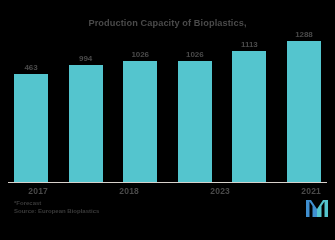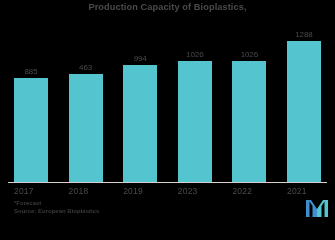"Production Capacity of Bioplastics," #chart-title { top: 2px -> 18px }
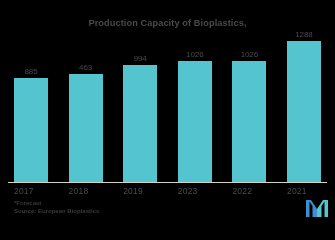"1288" .bar-value { font-weight: normal -> bold }
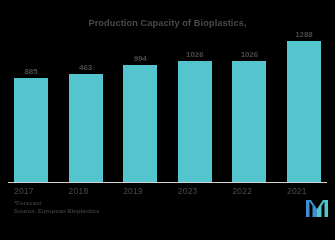"1113" div.bar-group { html: none -> <div> <span>1113</span> <div></div> </div> }
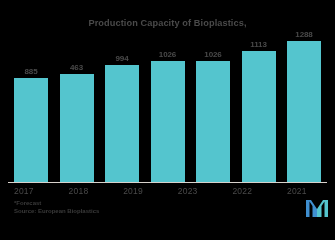"885" div.bar-group { html: <div> <span>885</span> <div></div> </div> -> none }
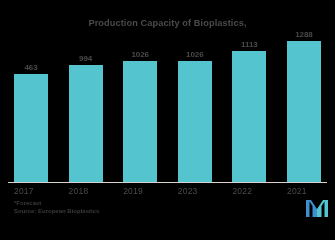"2017" .x-tick { font-weight: normal -> bold; text-align: left -> right }
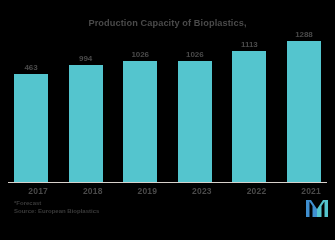"2019" span.x-tick { html: <span>2019</span> -> none }
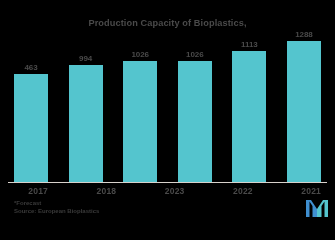"2022" span.x-tick { html: <span>2022</span> -> none }
